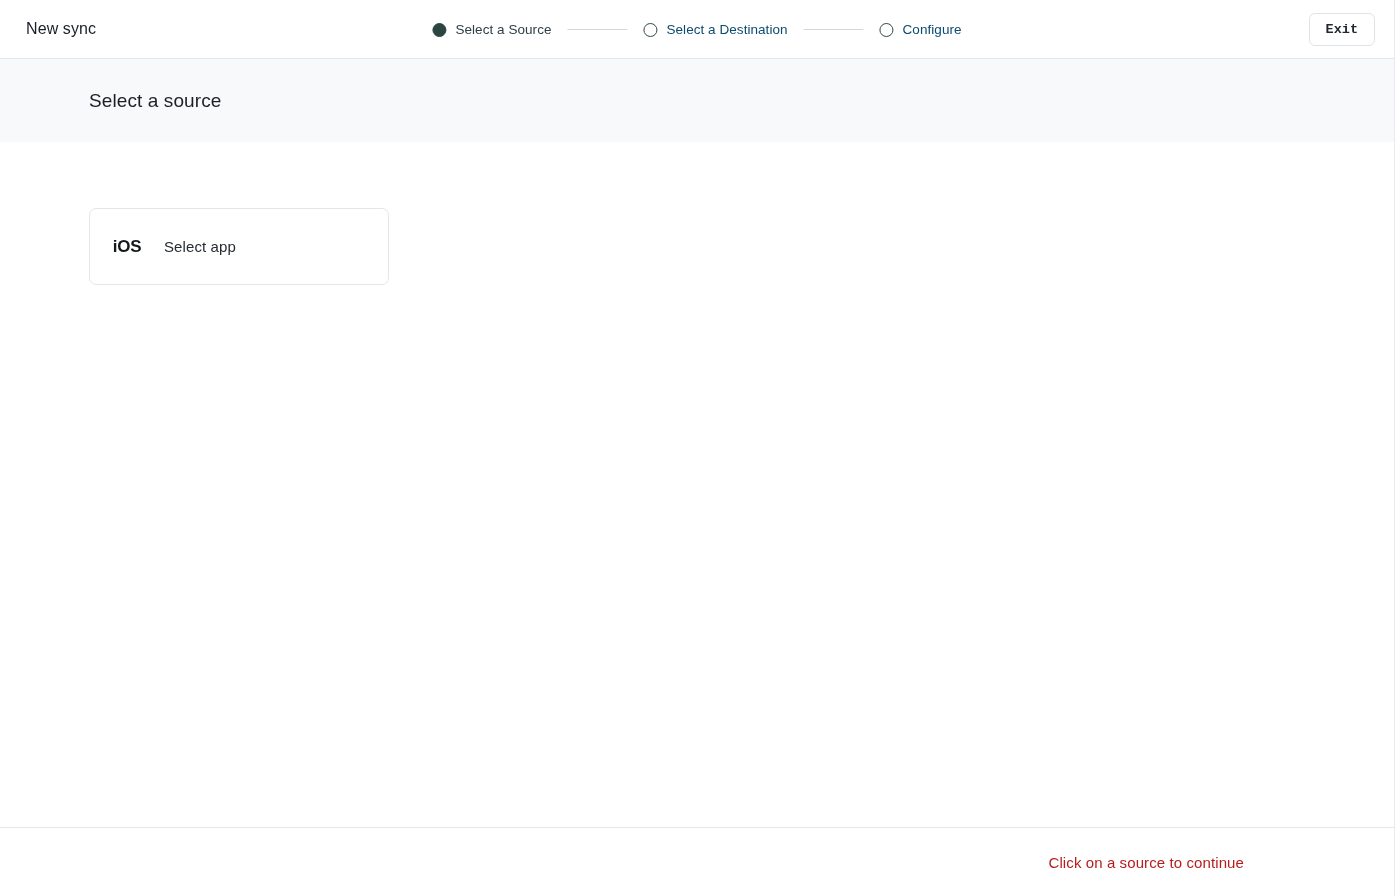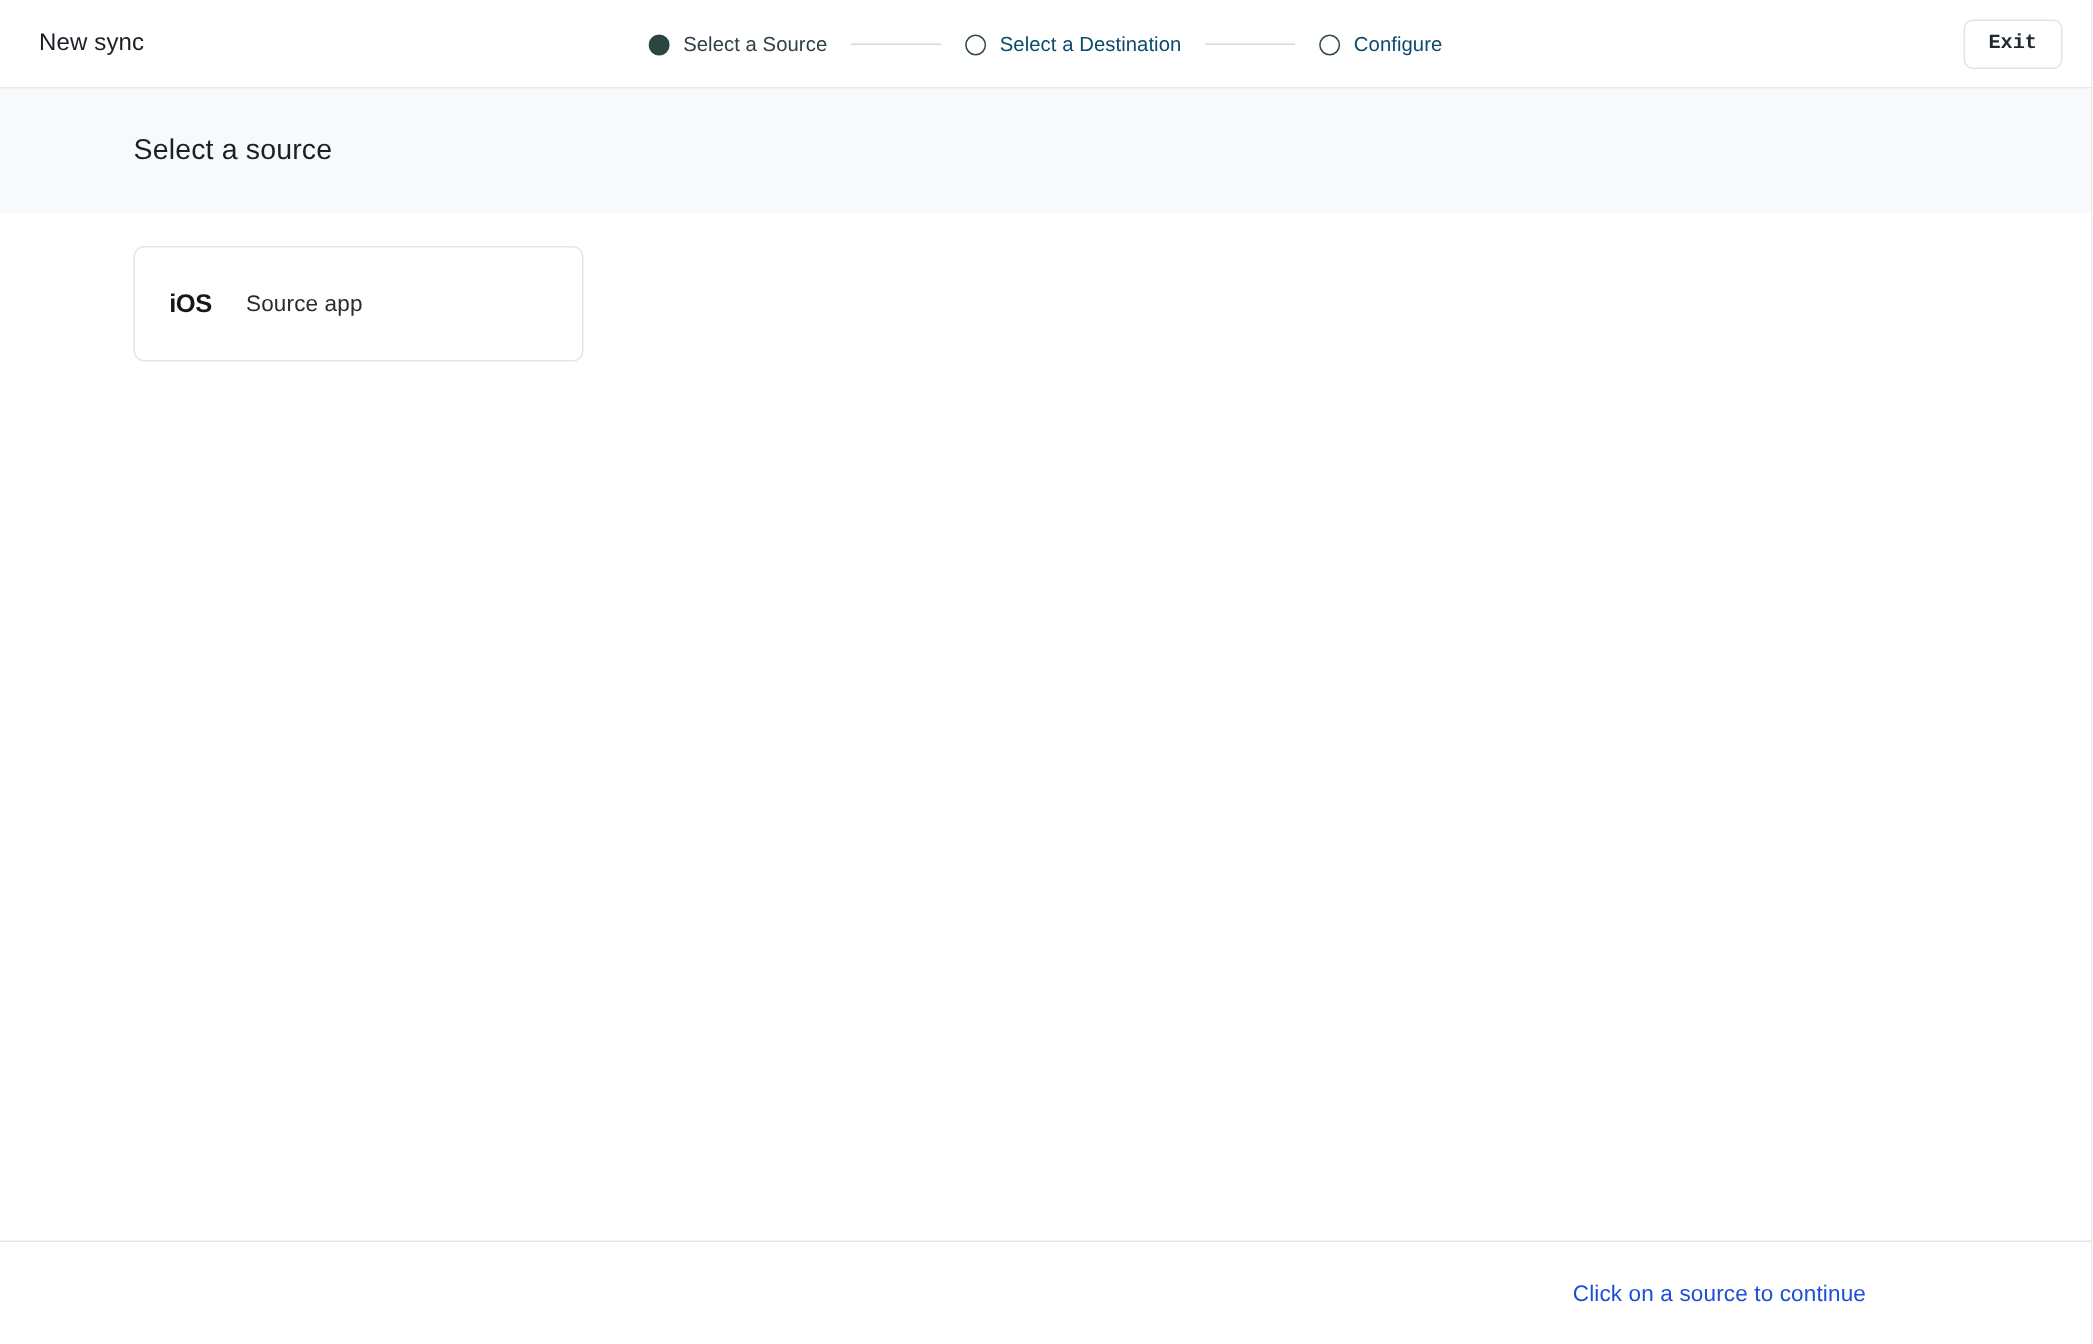"iOS" .source-list { margin-top: none -> 44px }
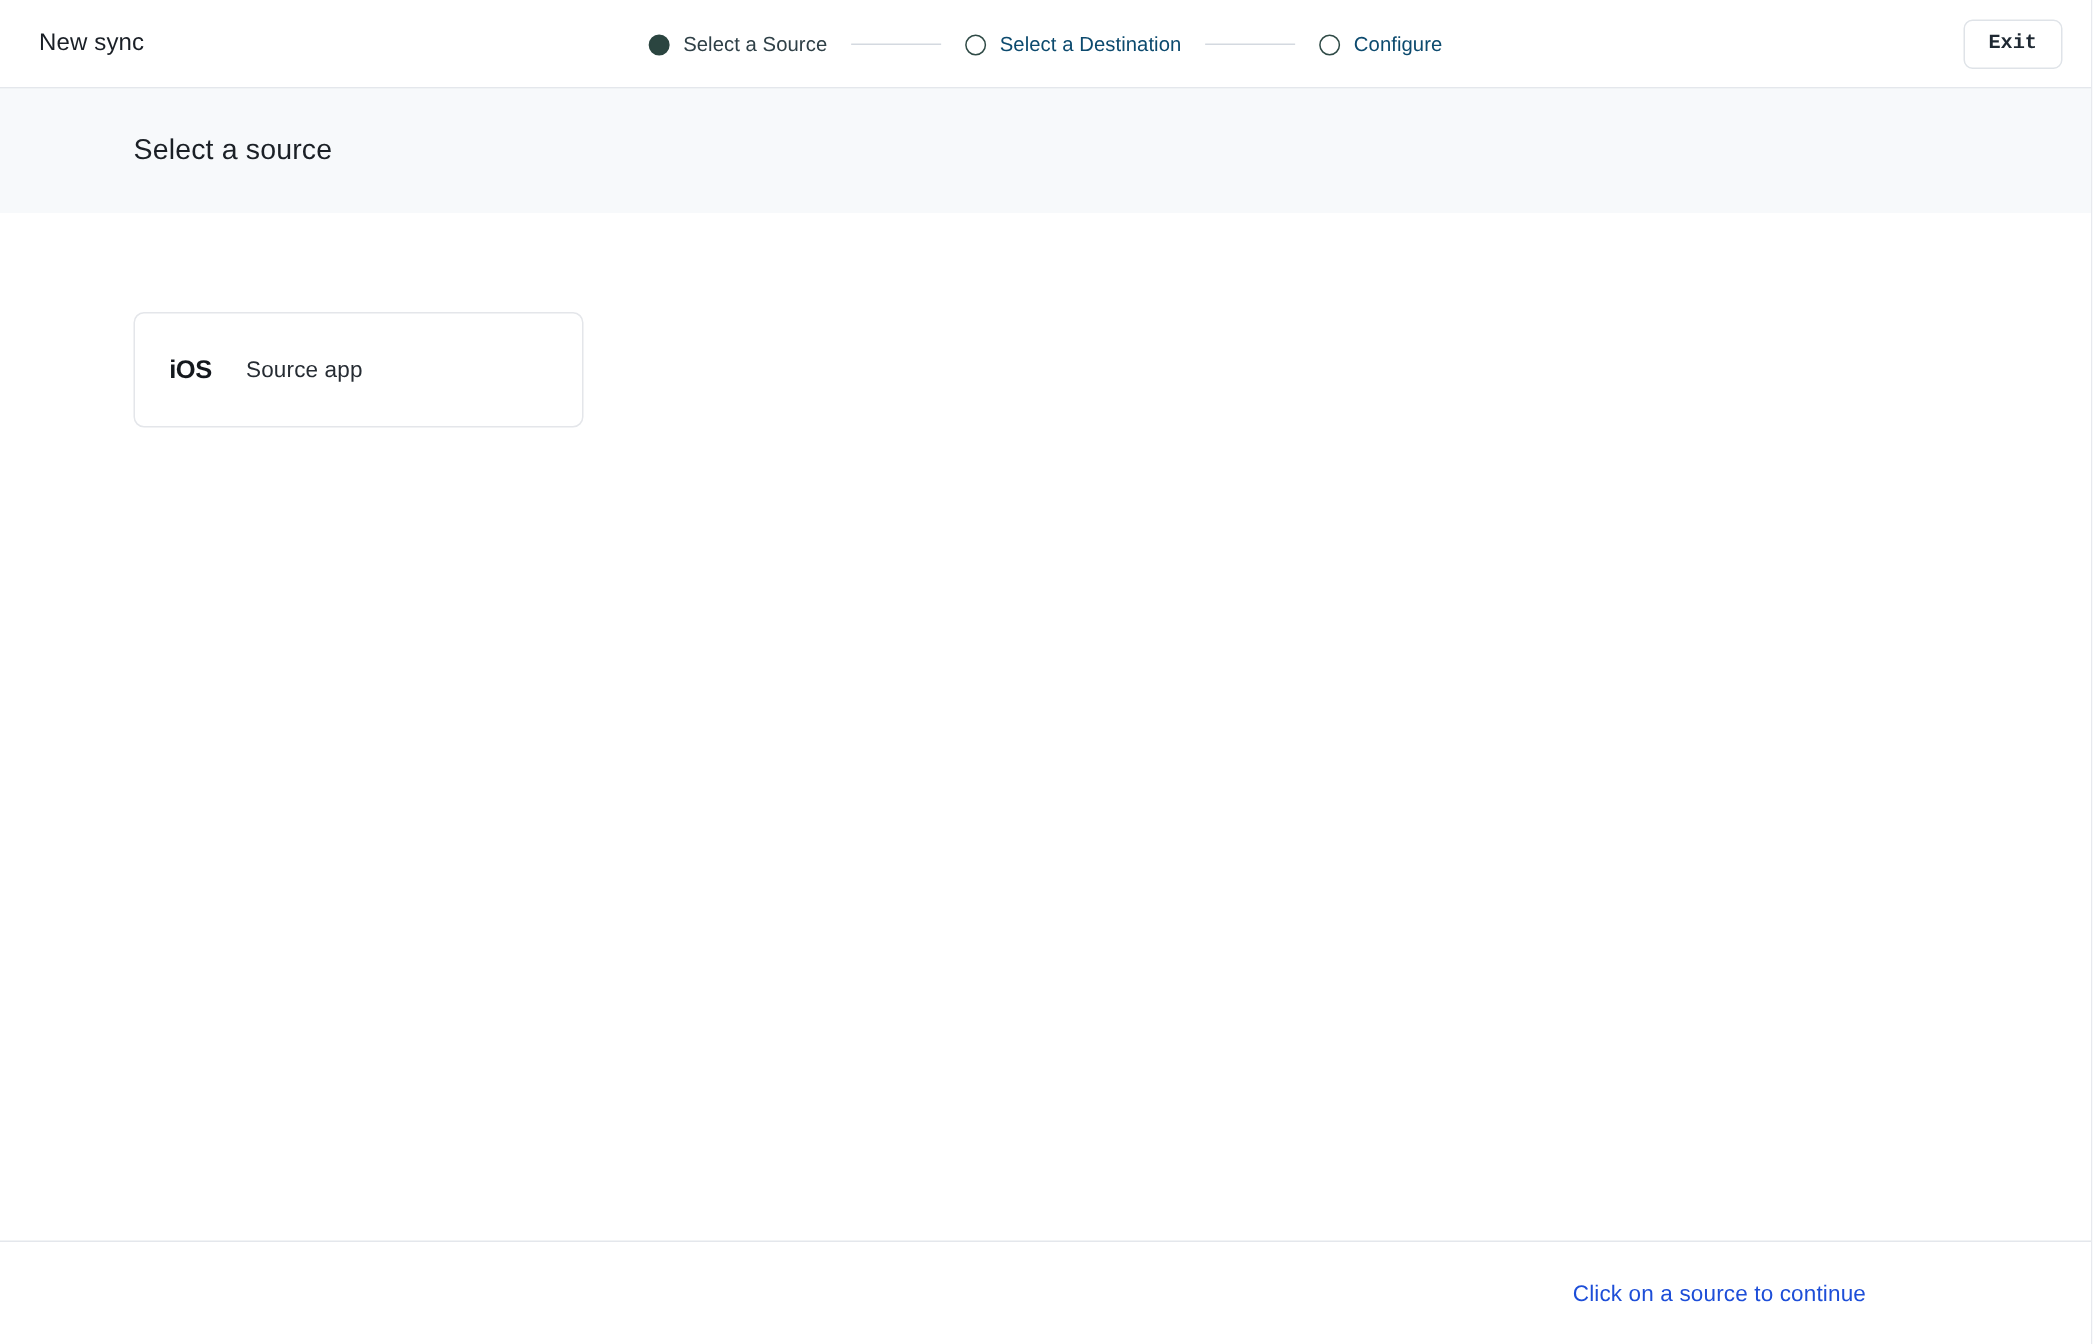"Source app" div.source-label { text: Source -> Select }
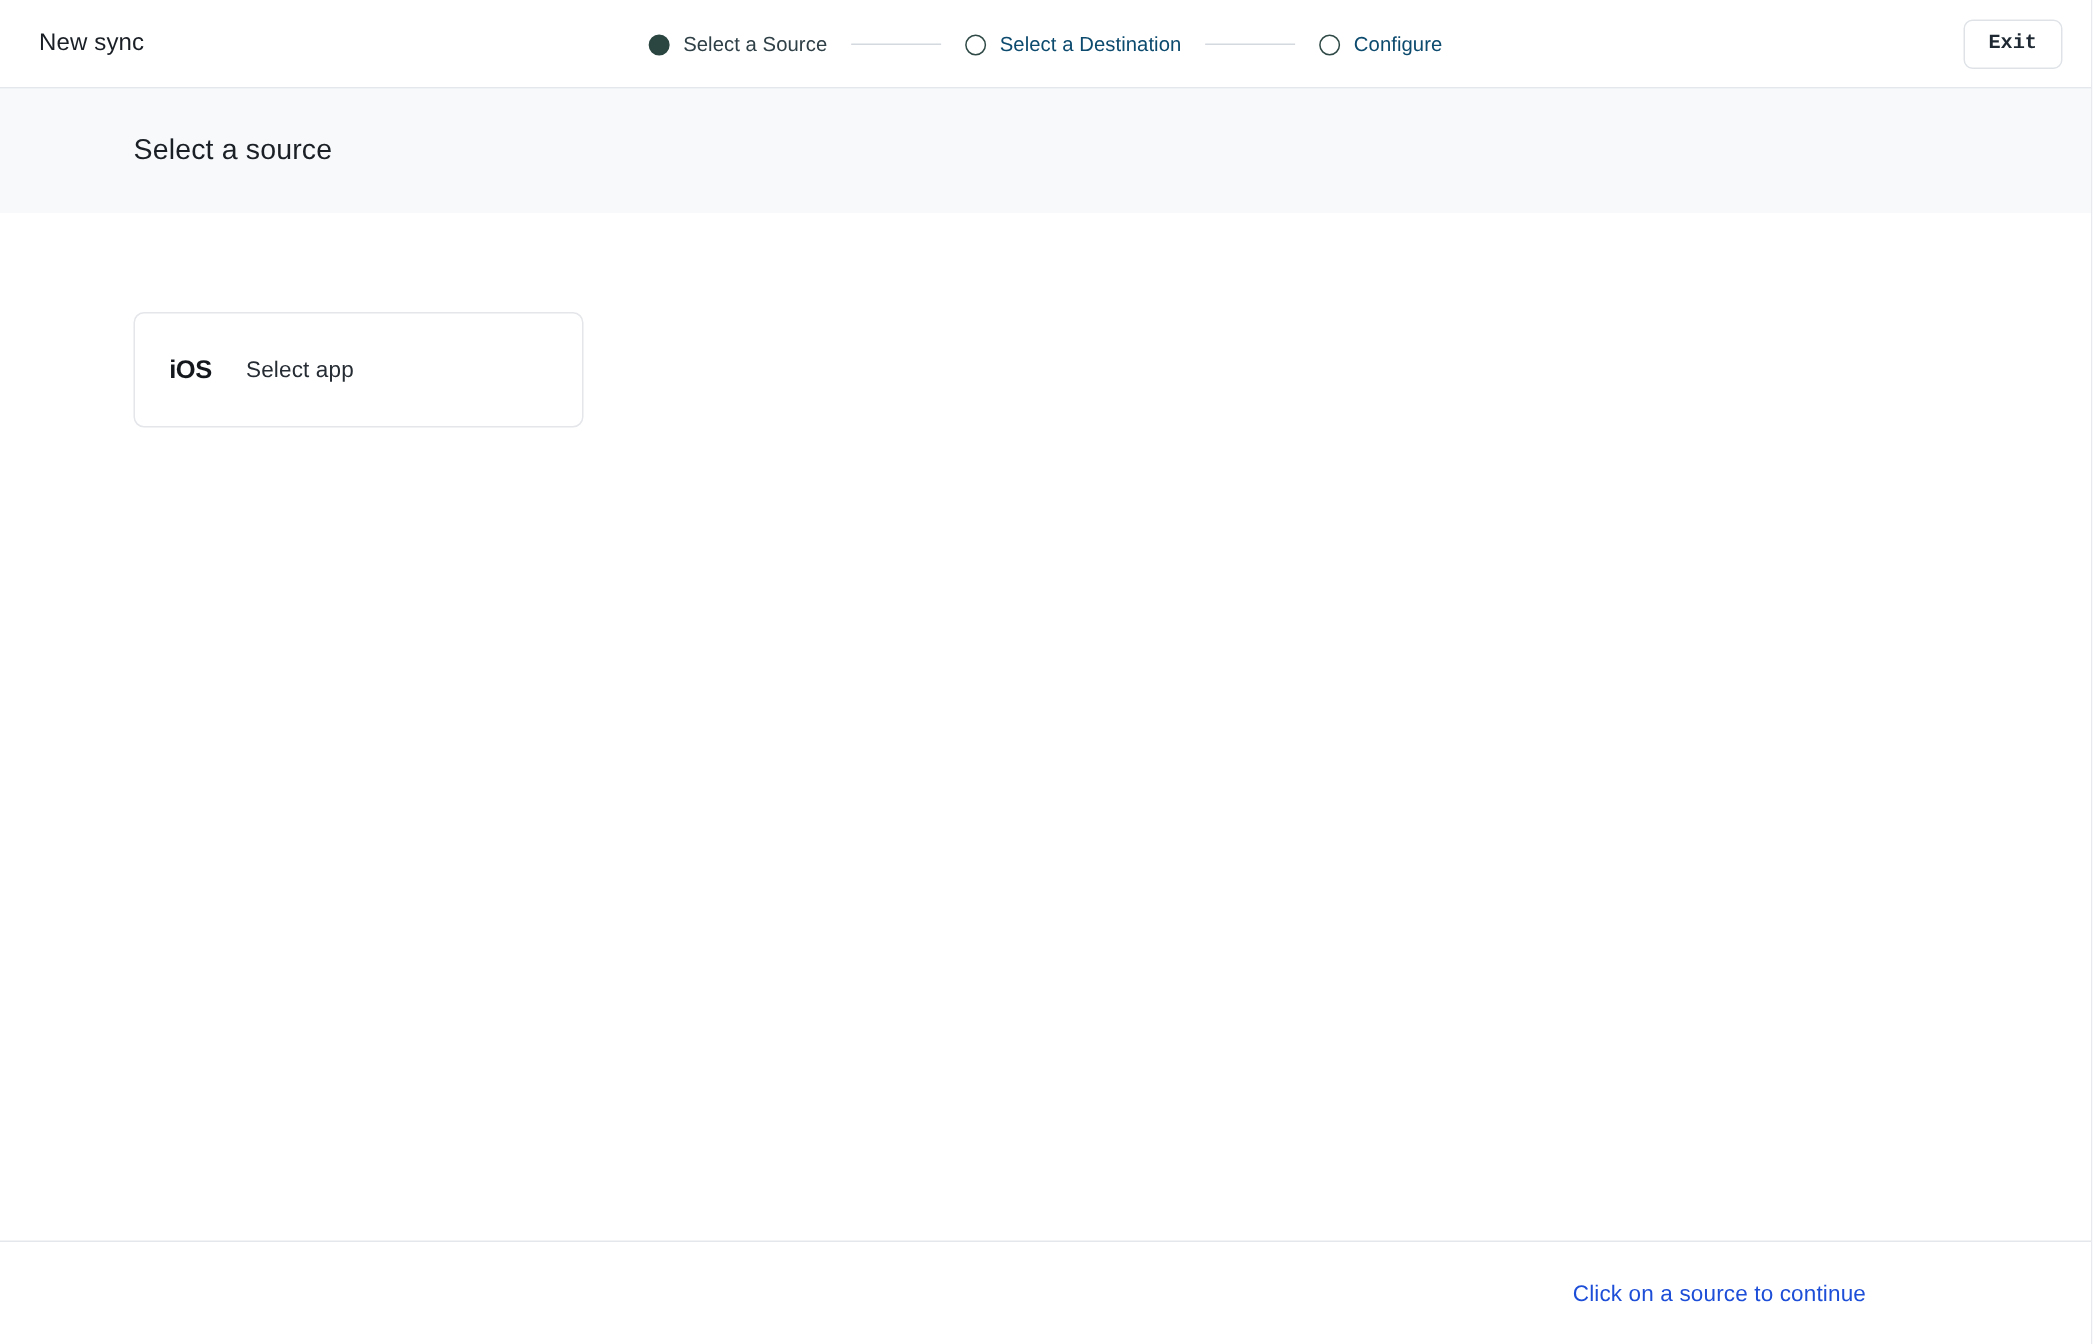"Click on a source to" .footer-hint { color: #1d4ed8 -> #b91c1c }
